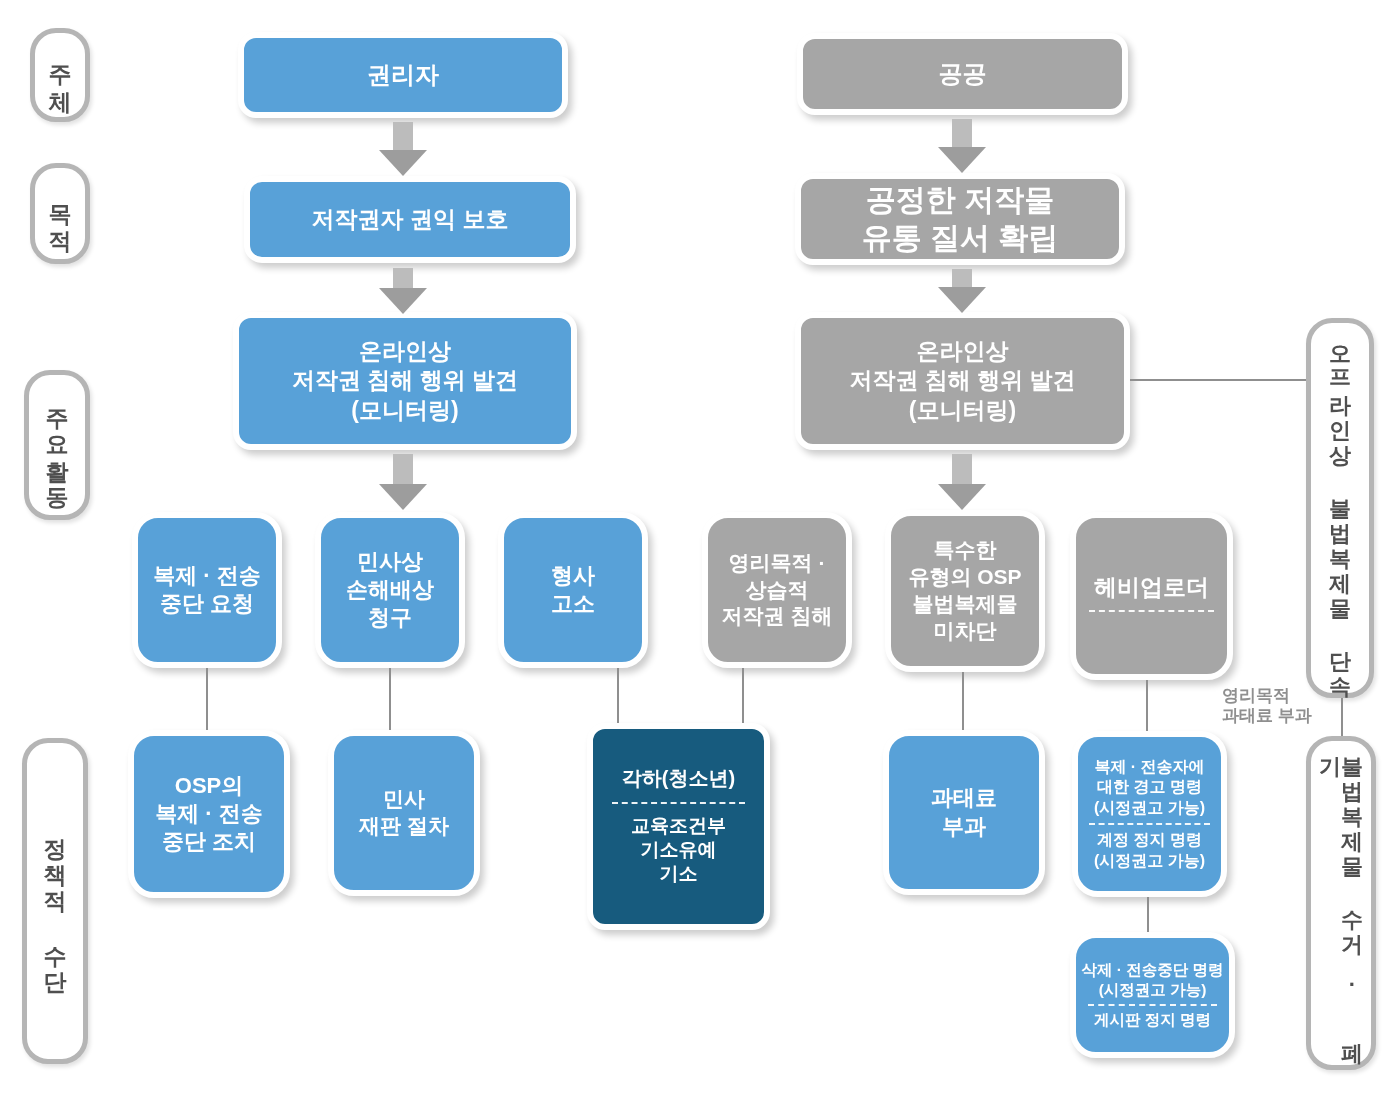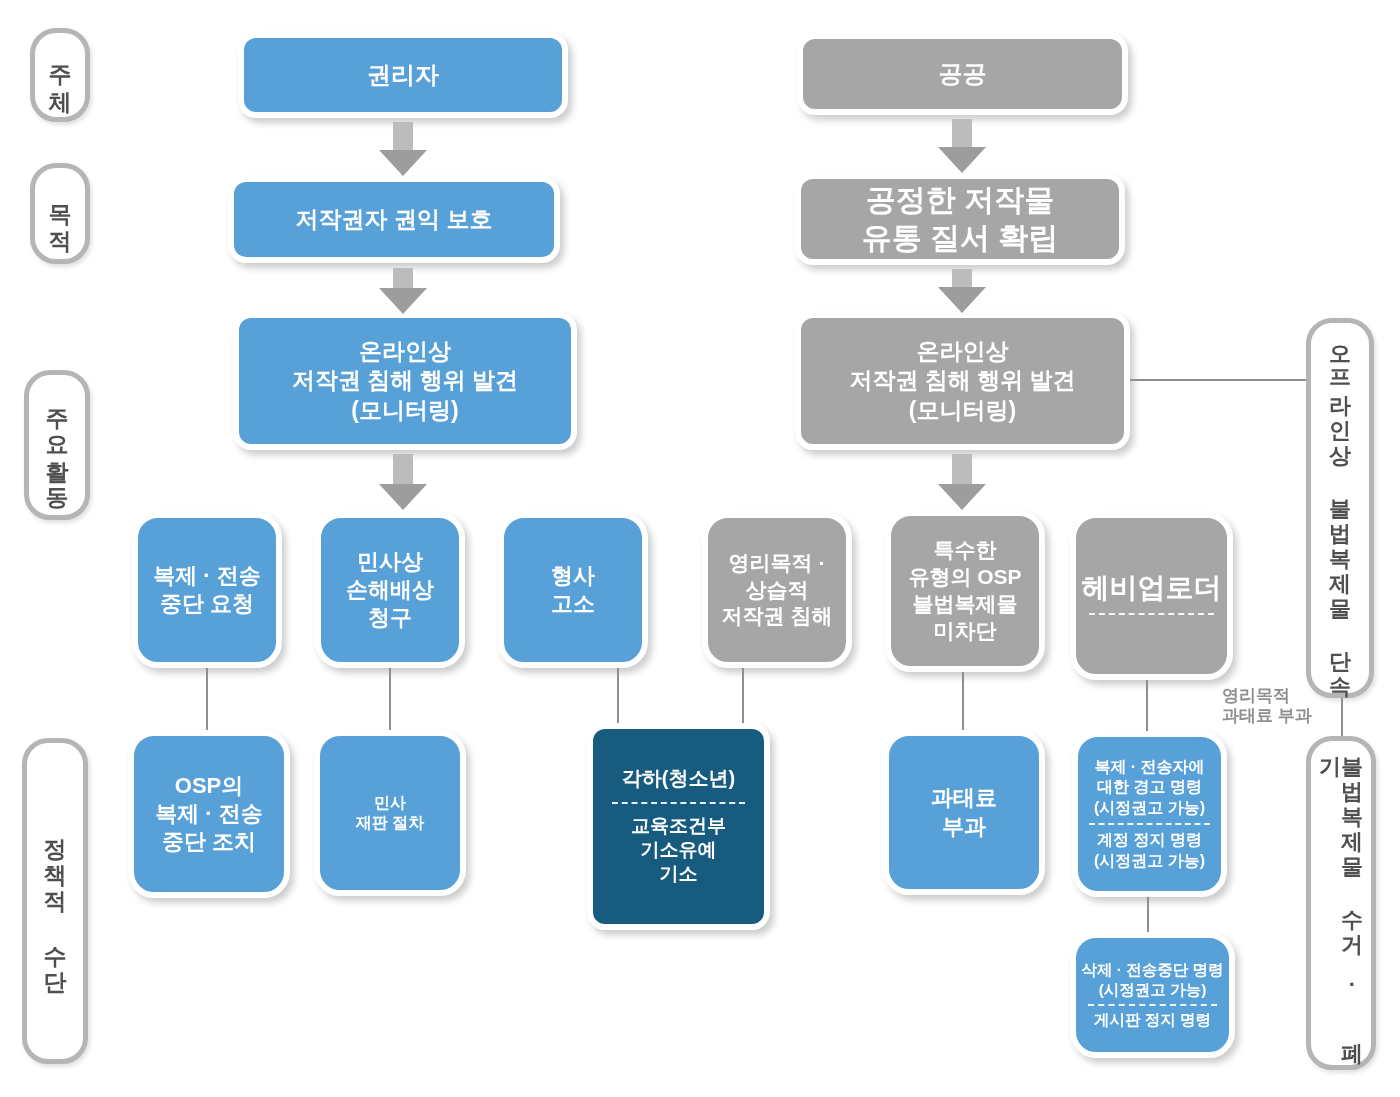"저작권자 권익 보호" div.box { left: 228px -> 244px }
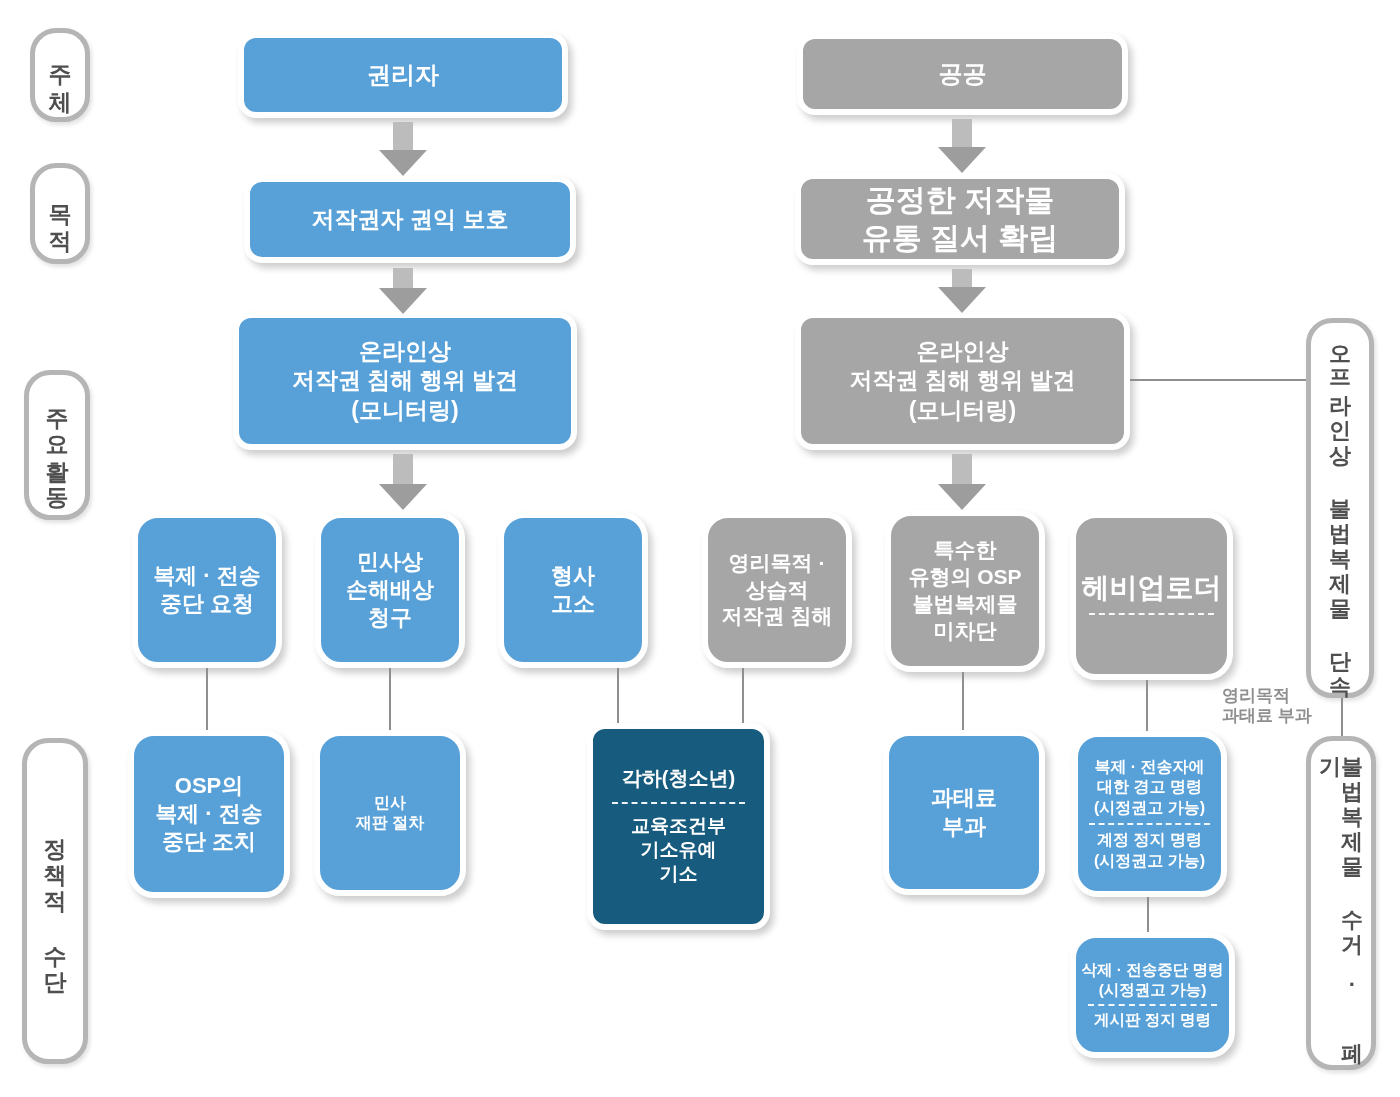"헤비업로더" div.txt { font-size: 28px -> 23px }
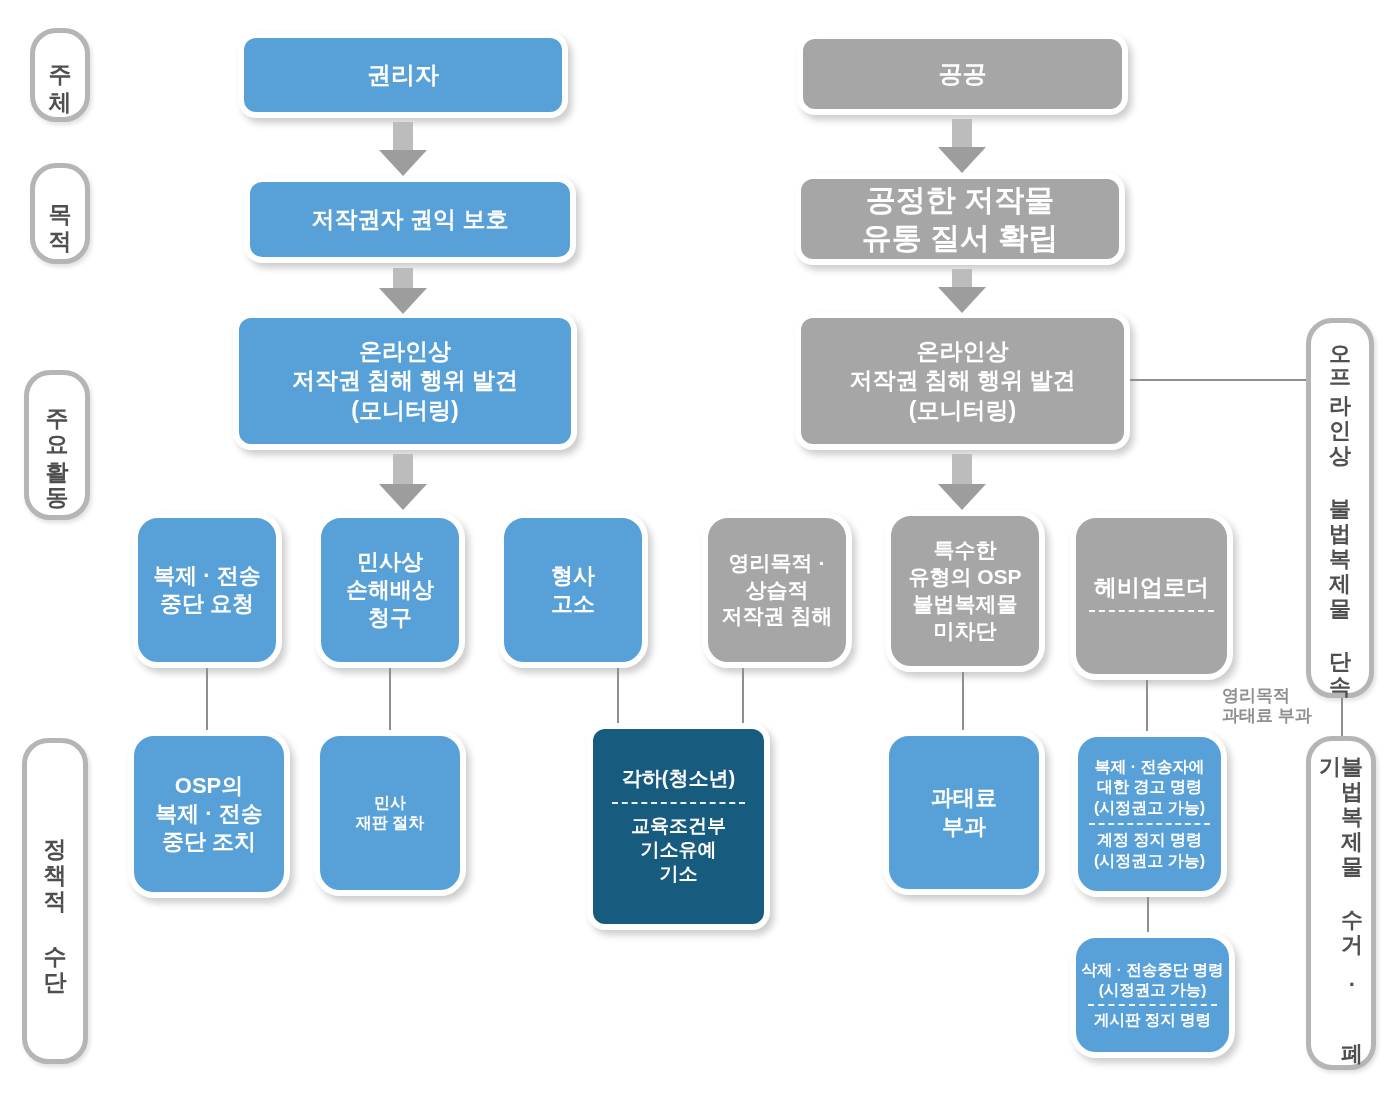"민사" div.box { font-size: 16px -> 21px; left: 314px -> 328px }
